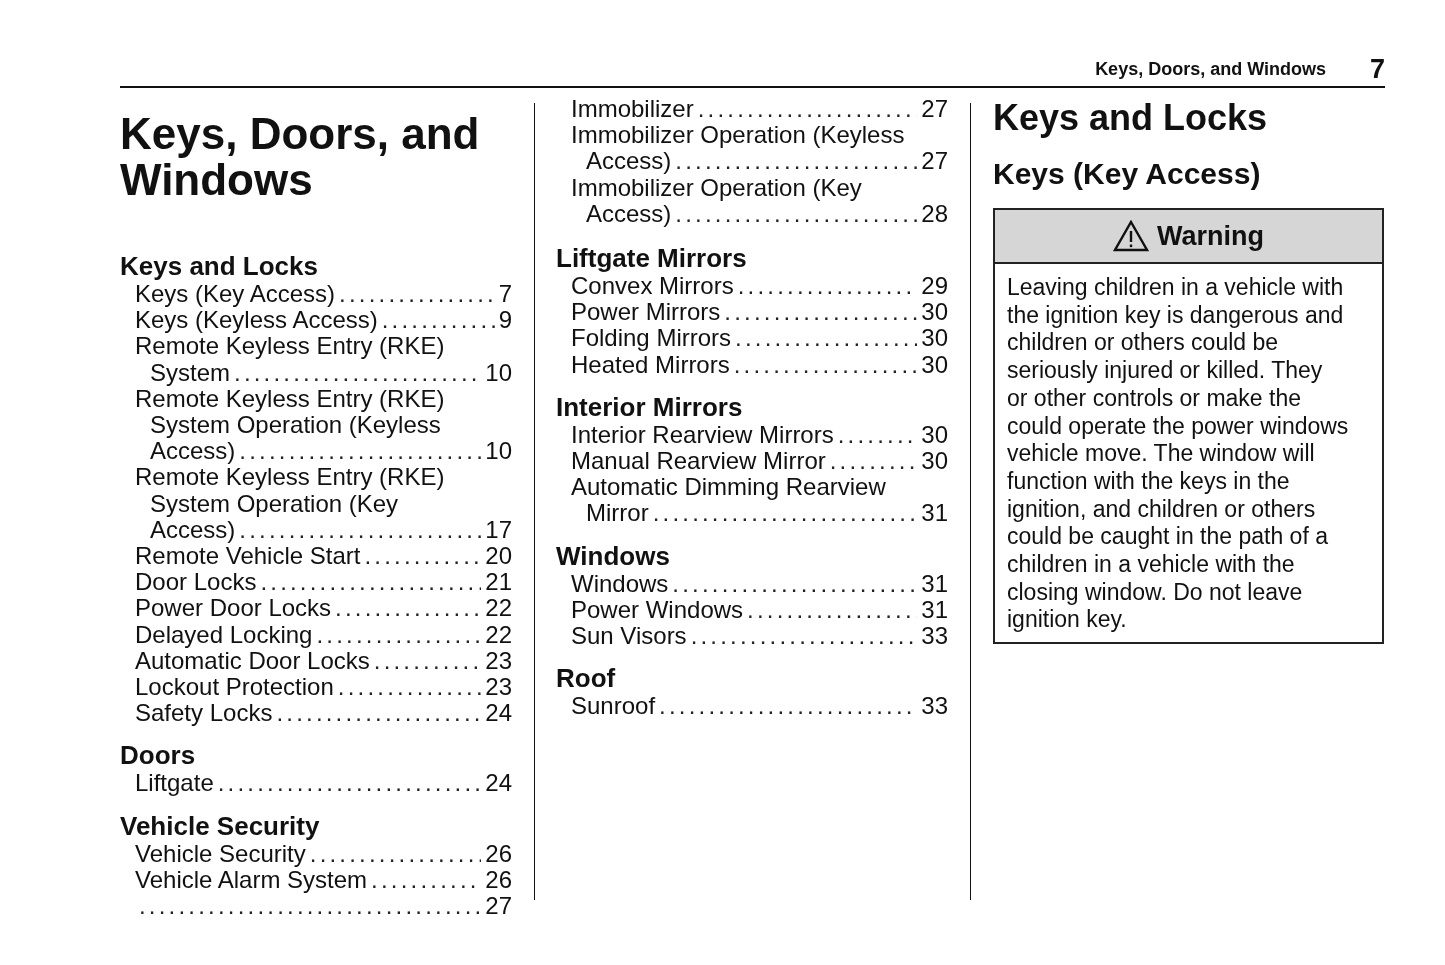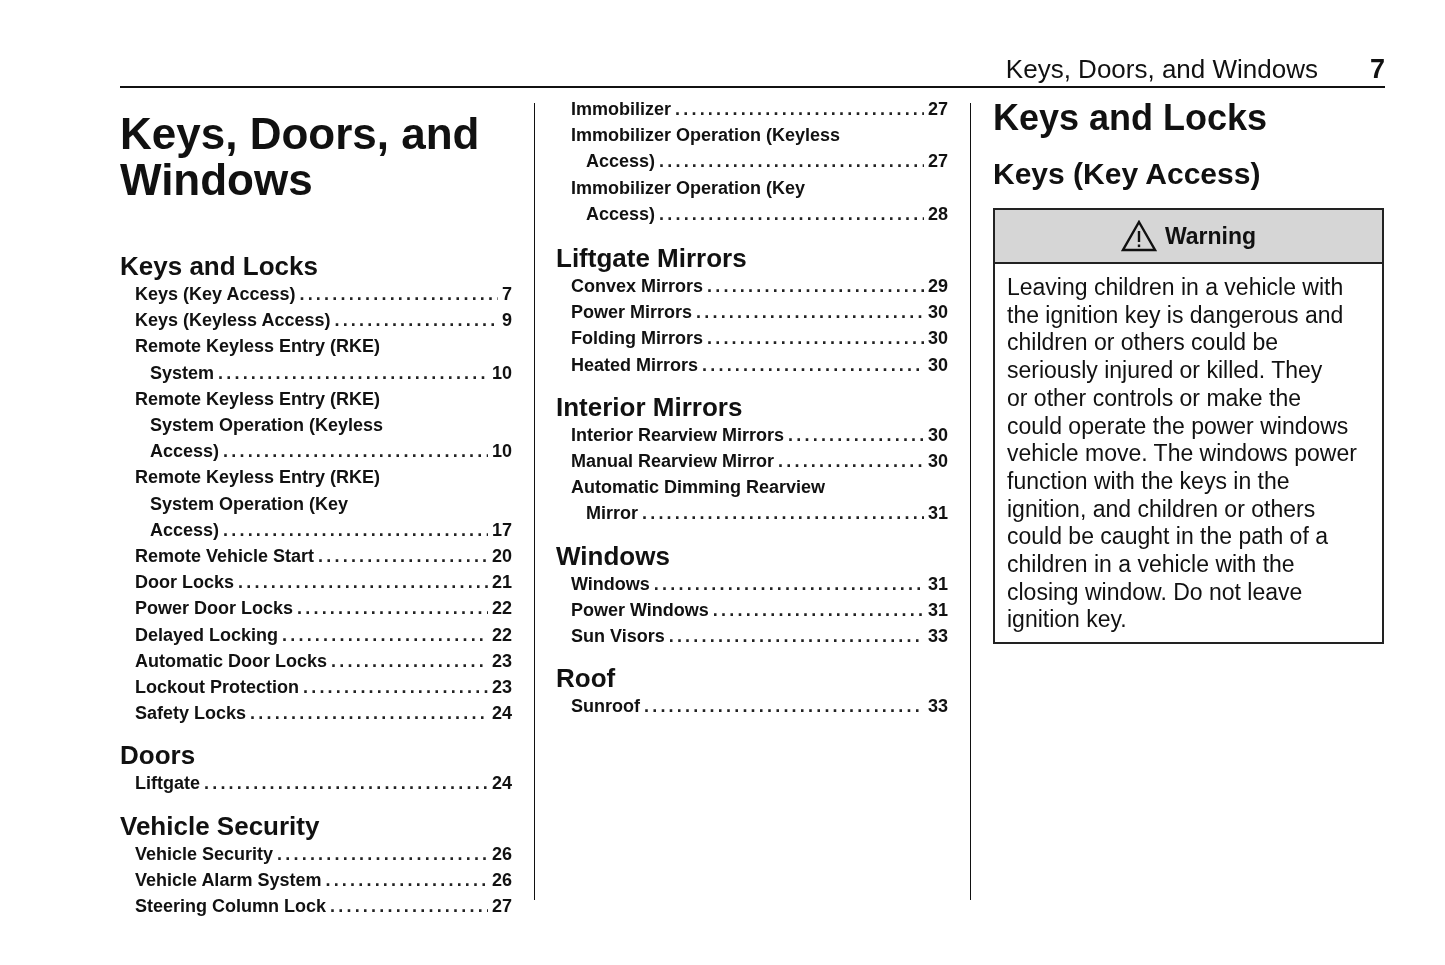"Keys, Doors, and Windows" .running-head .rh-title { font-size: 26px -> 18px; font-weight: normal -> bold; right: 67px -> 59px }
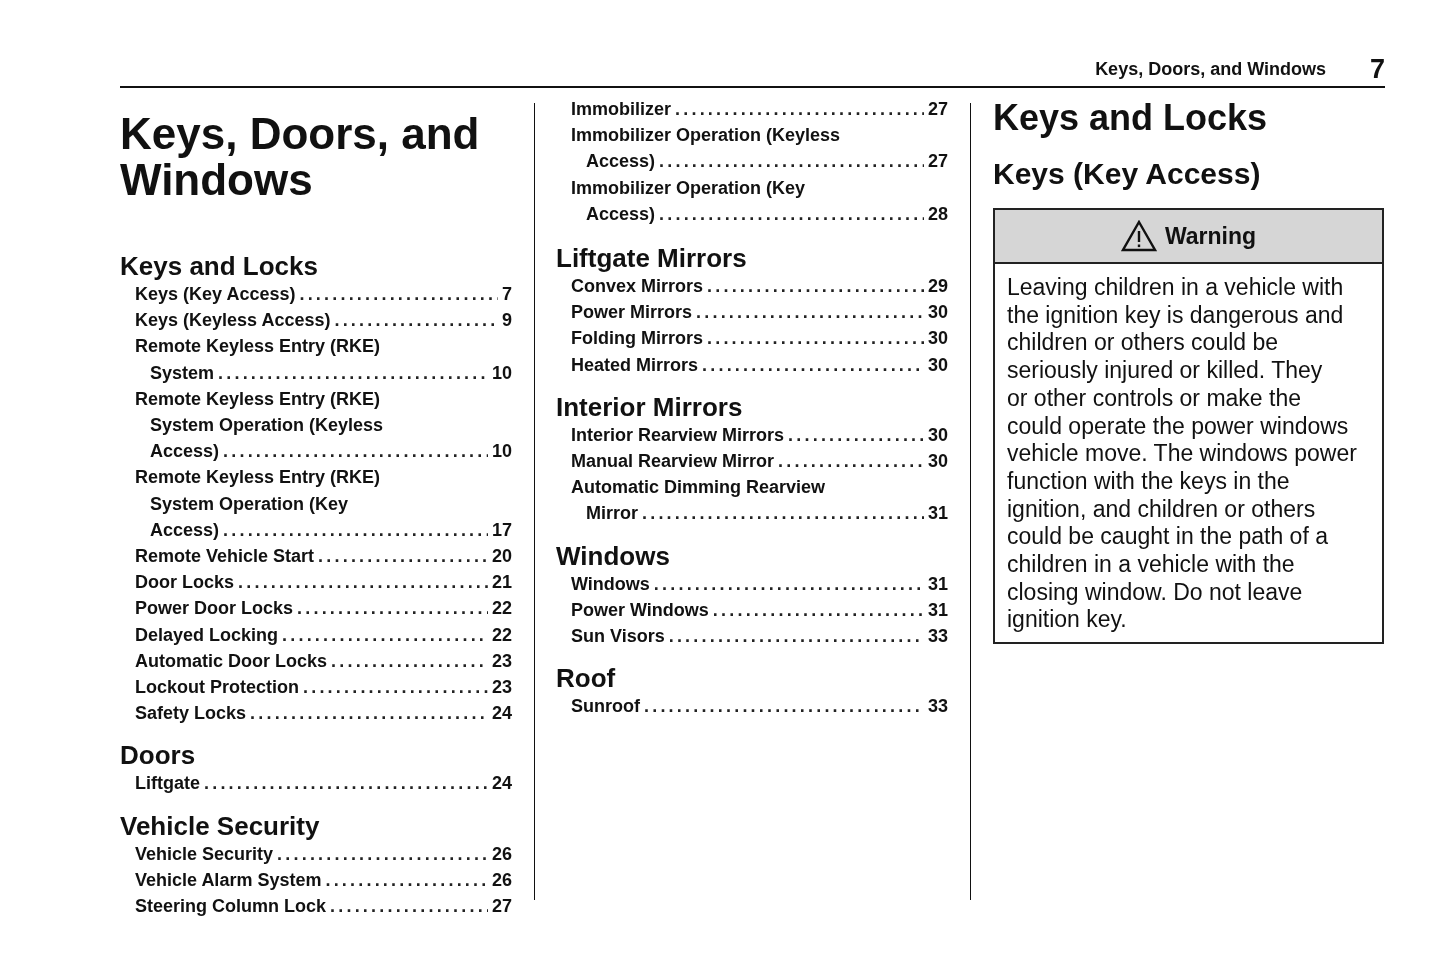"Immobilizer" .entry { font-size: 18px -> 24px; font-weight: bold -> none }
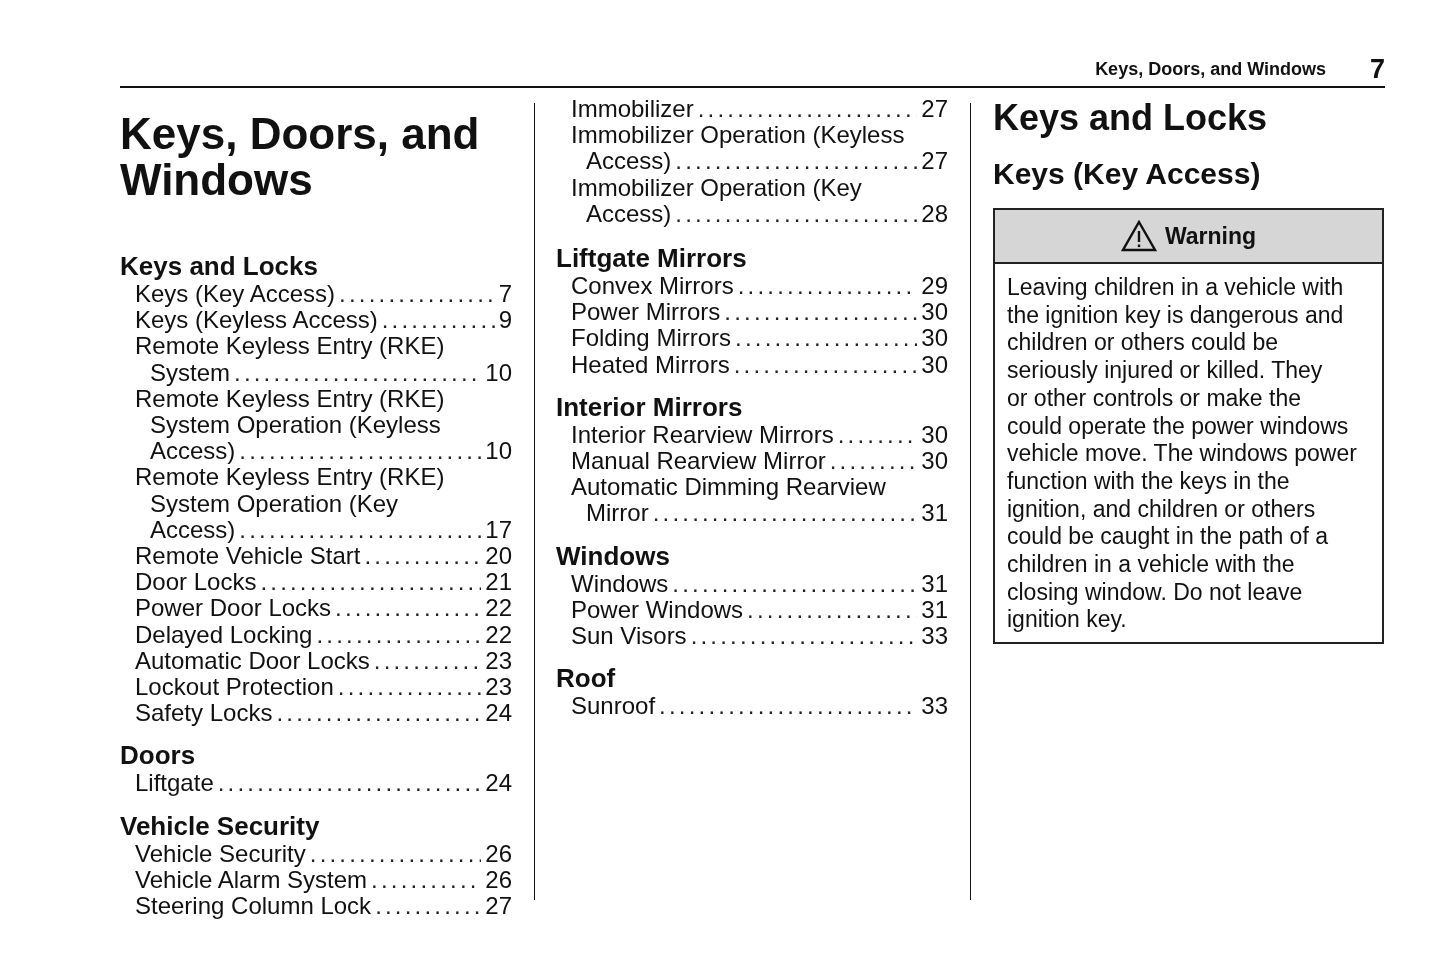"Warning" .warning-header { font-size: 23px -> 27px }
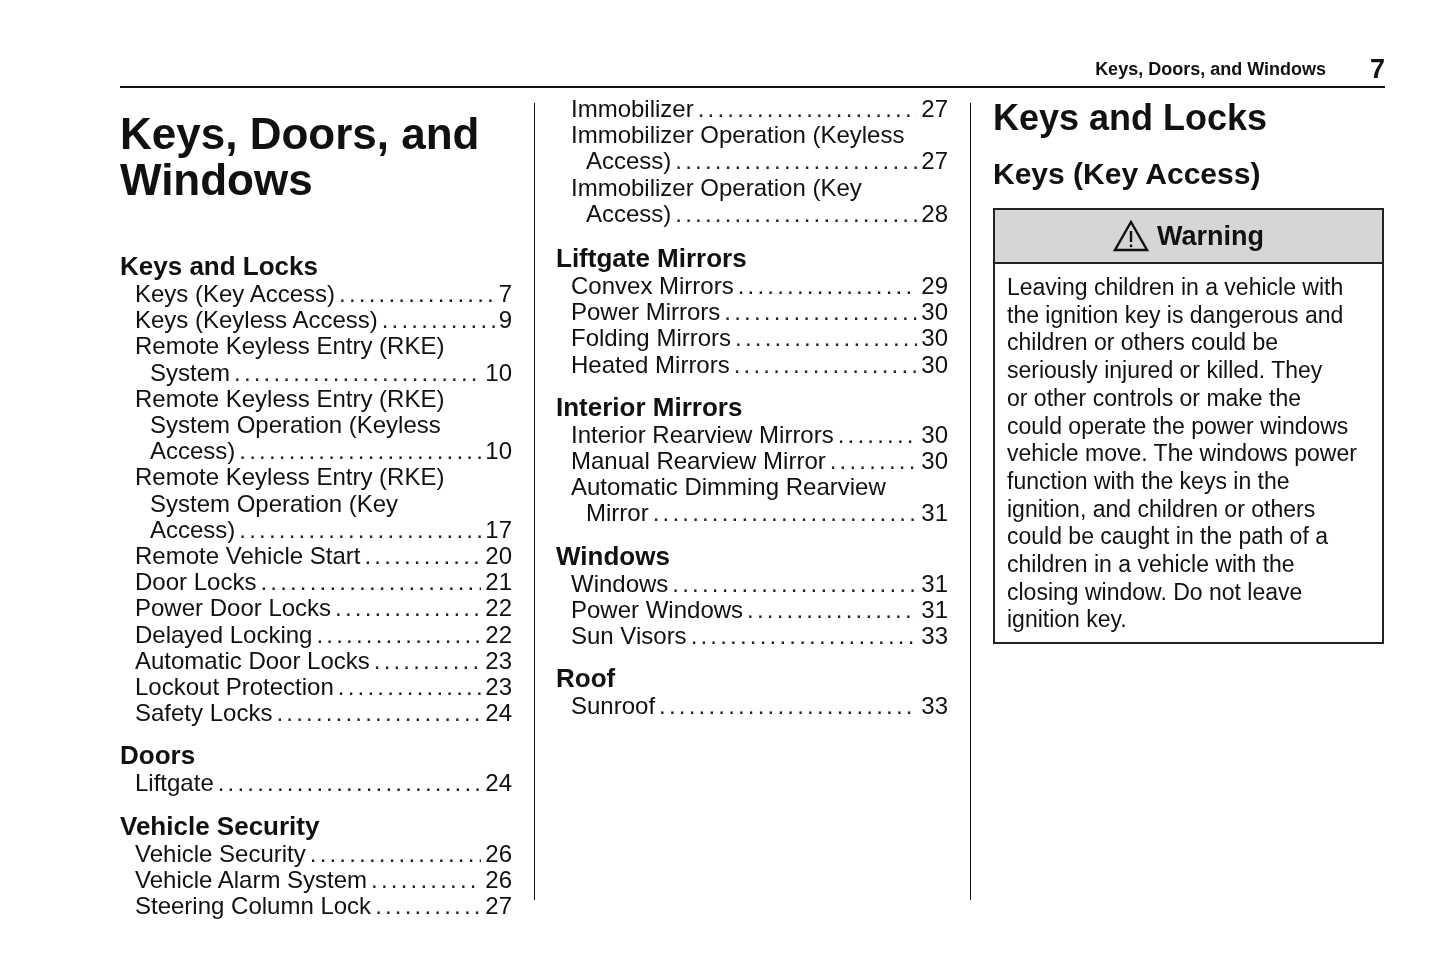"vehicle move. The windows power" span { text: windows power -> window will }
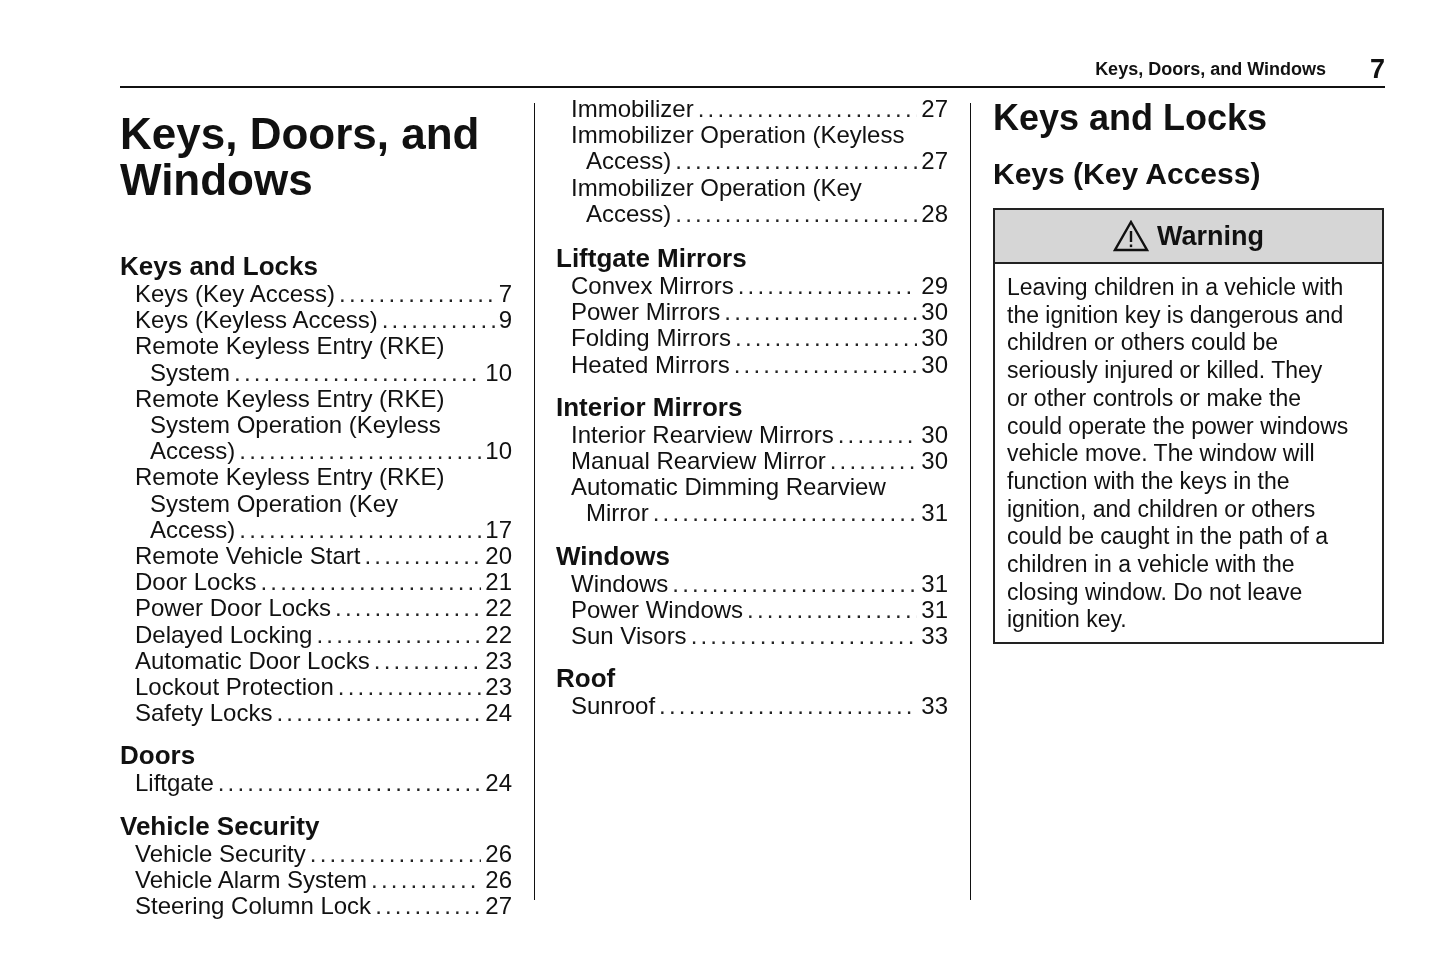"Steering Column Lock" span.txt { html: <span>Steering Column Lock</span> -> none }
